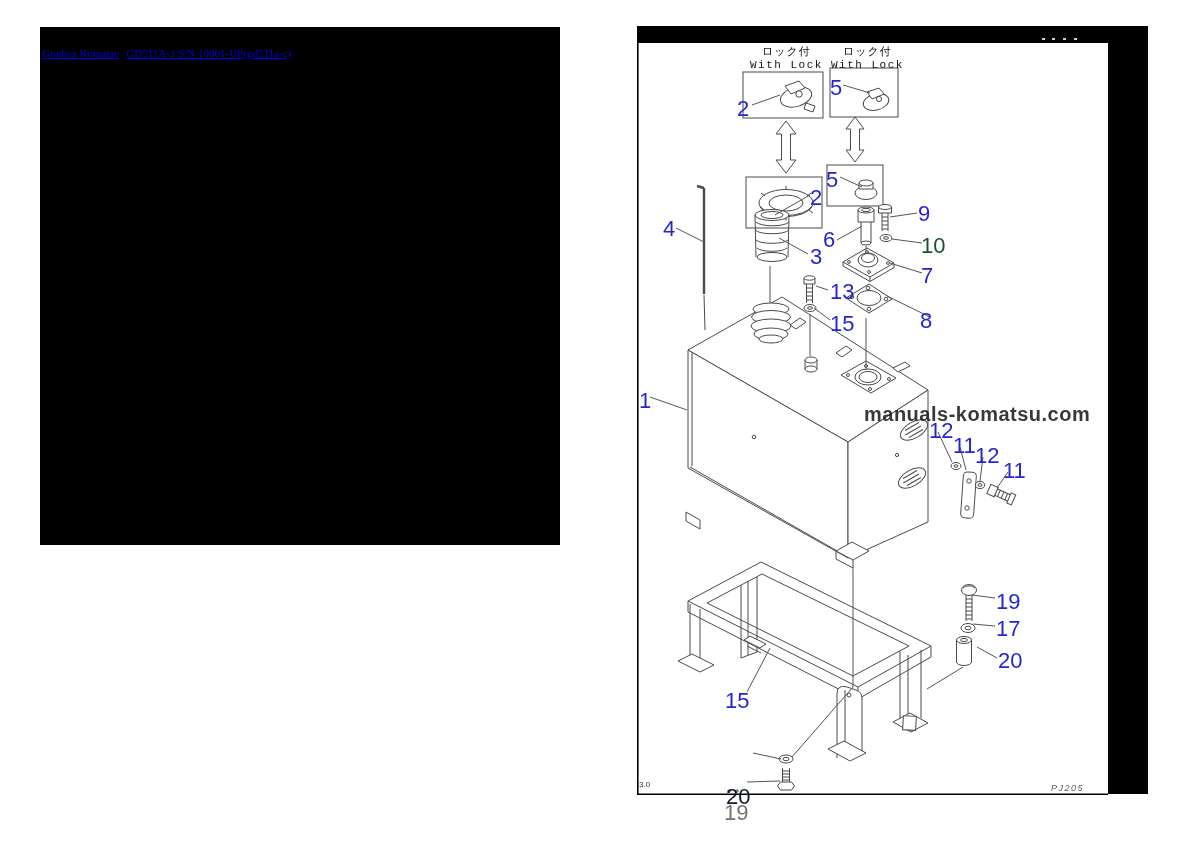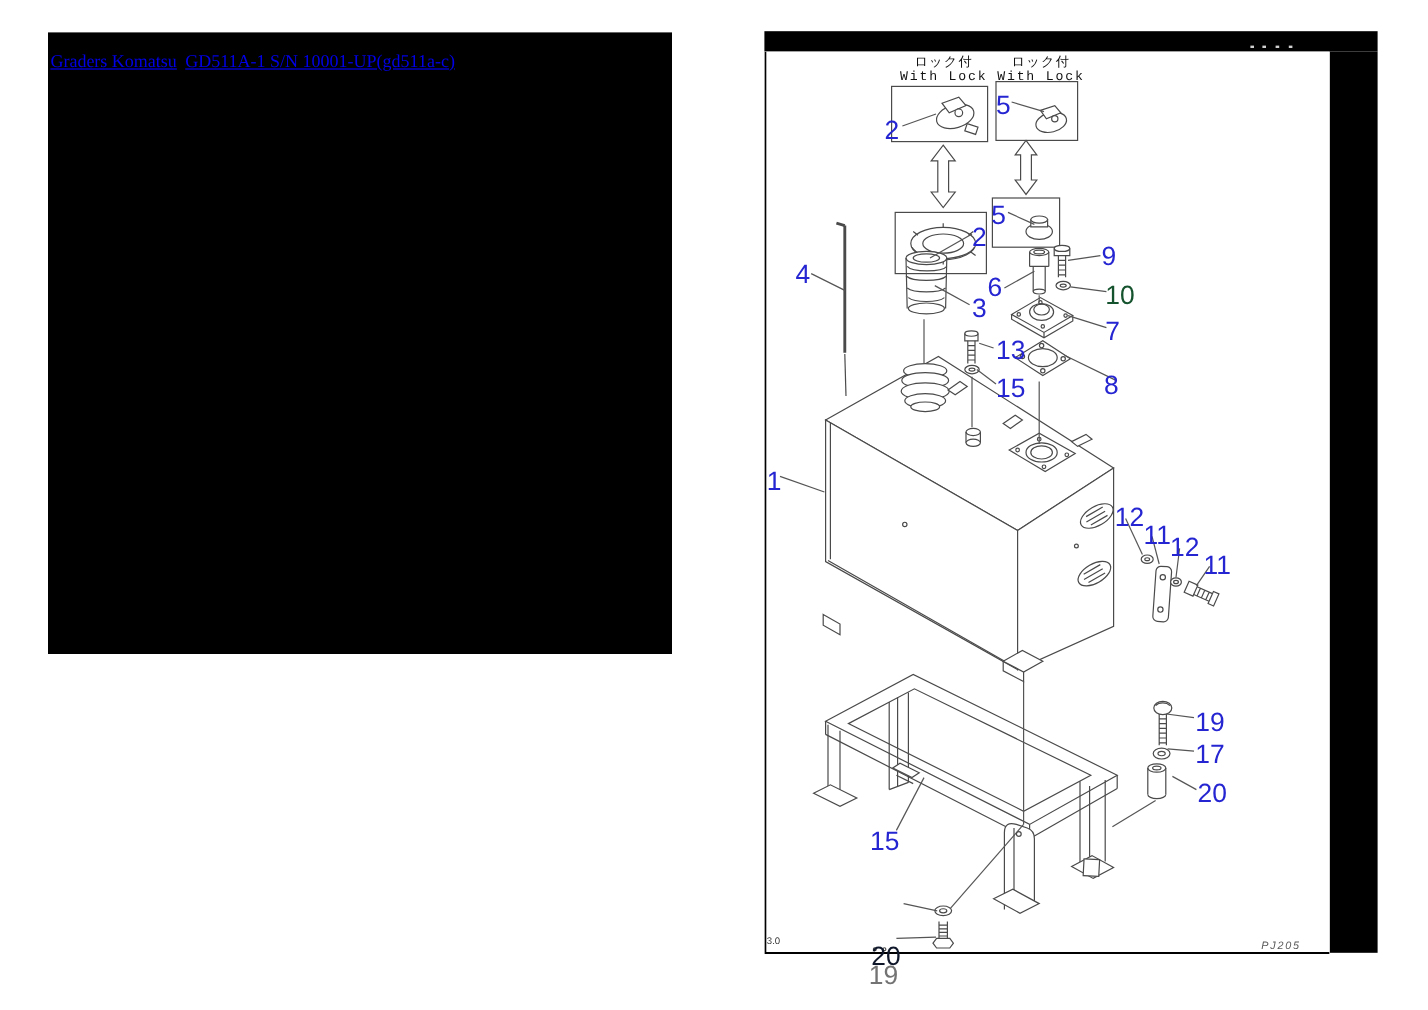"Graders Komatsu" .crumbs a { font-size: 15px -> 11px }
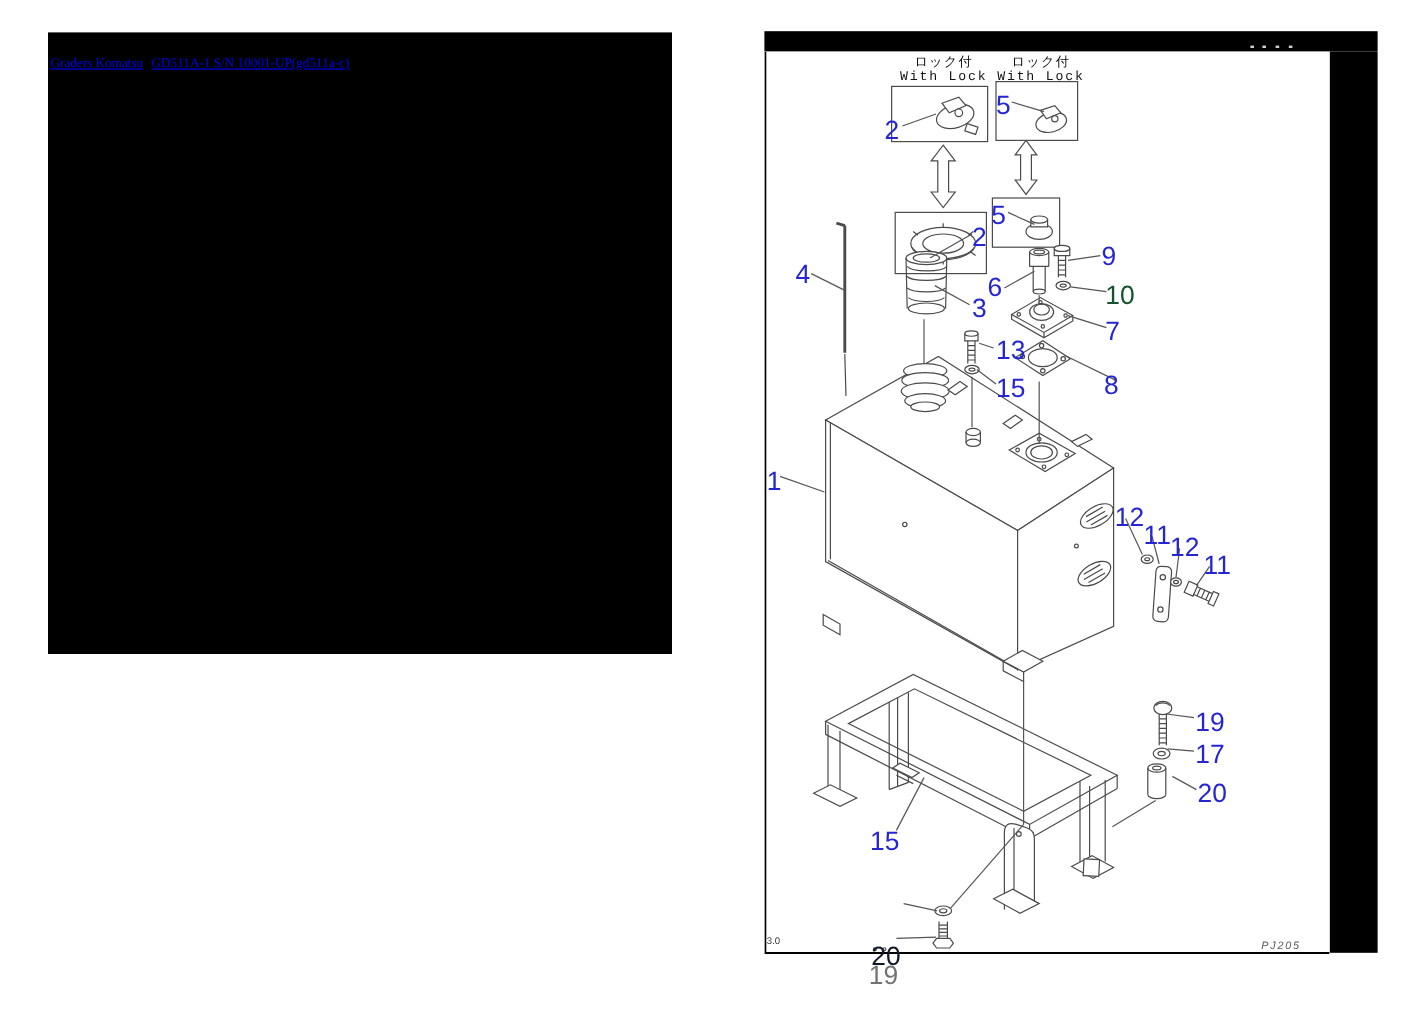"manuals-komatsu.com" div.watermark { html: none -> <div>manuals-komatsu.com</div> }
